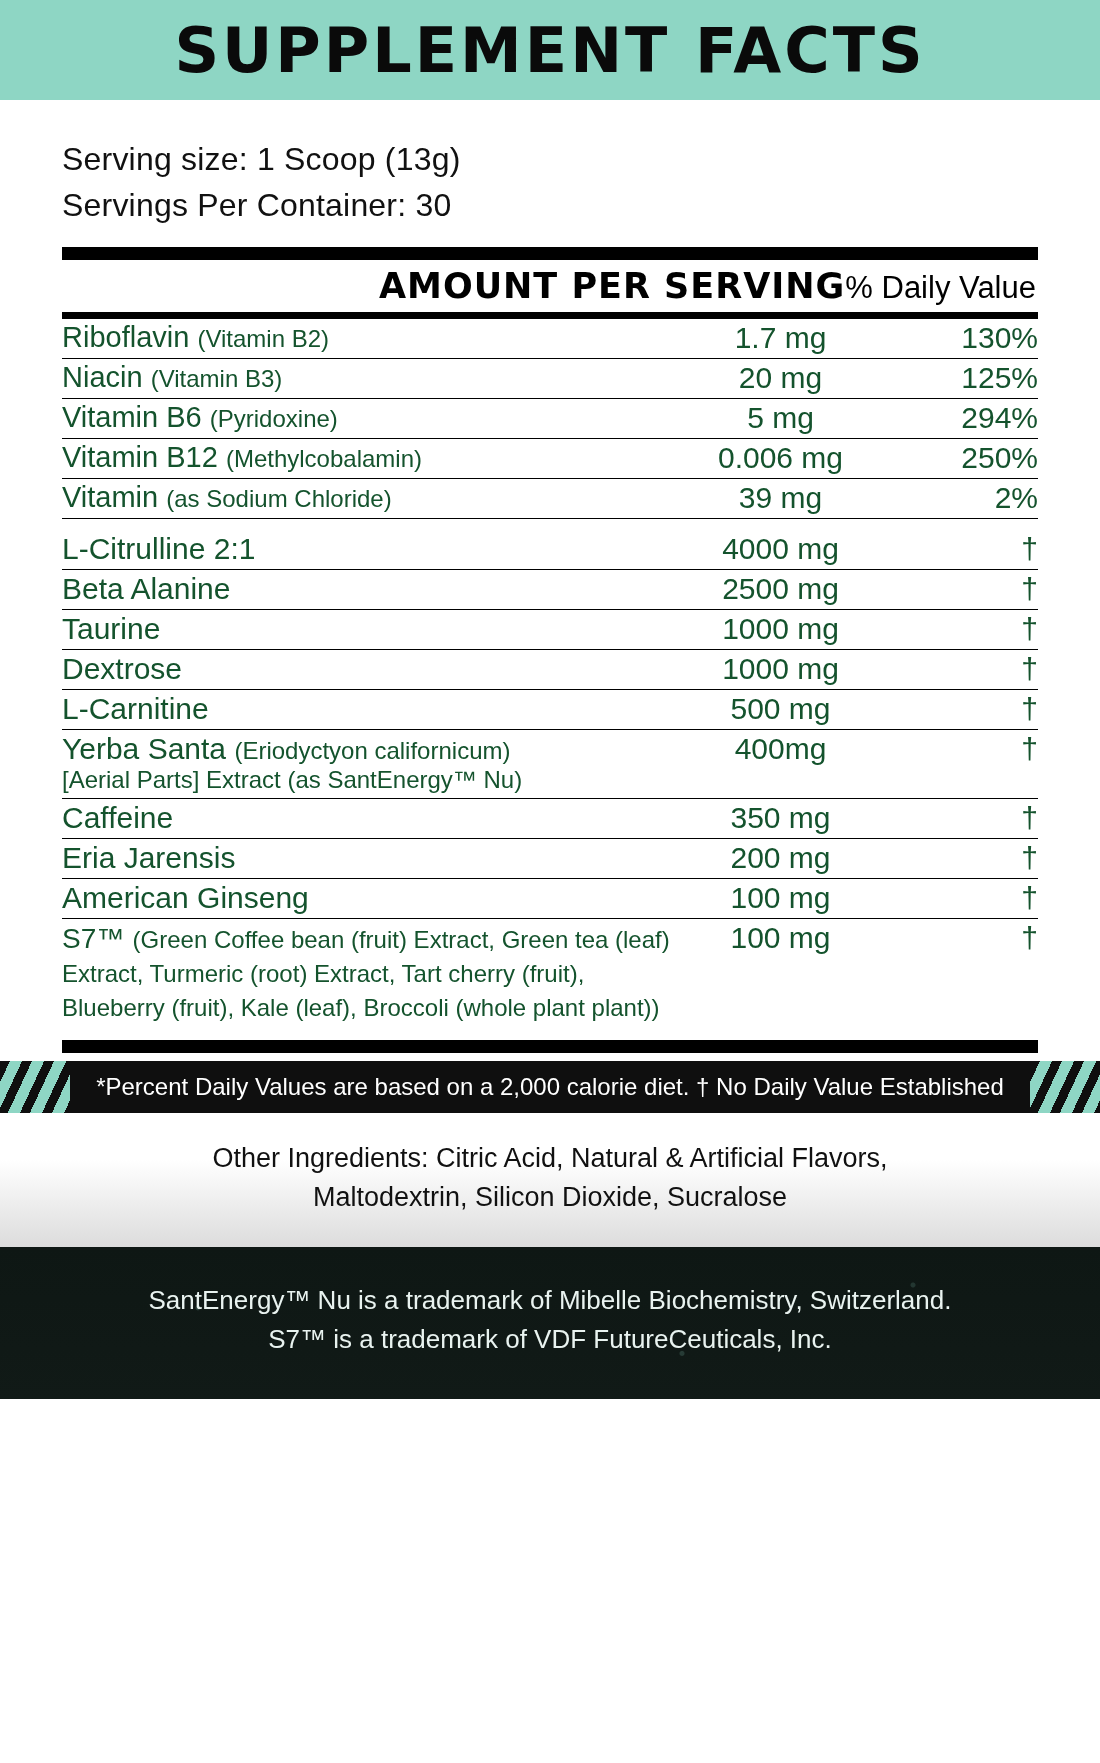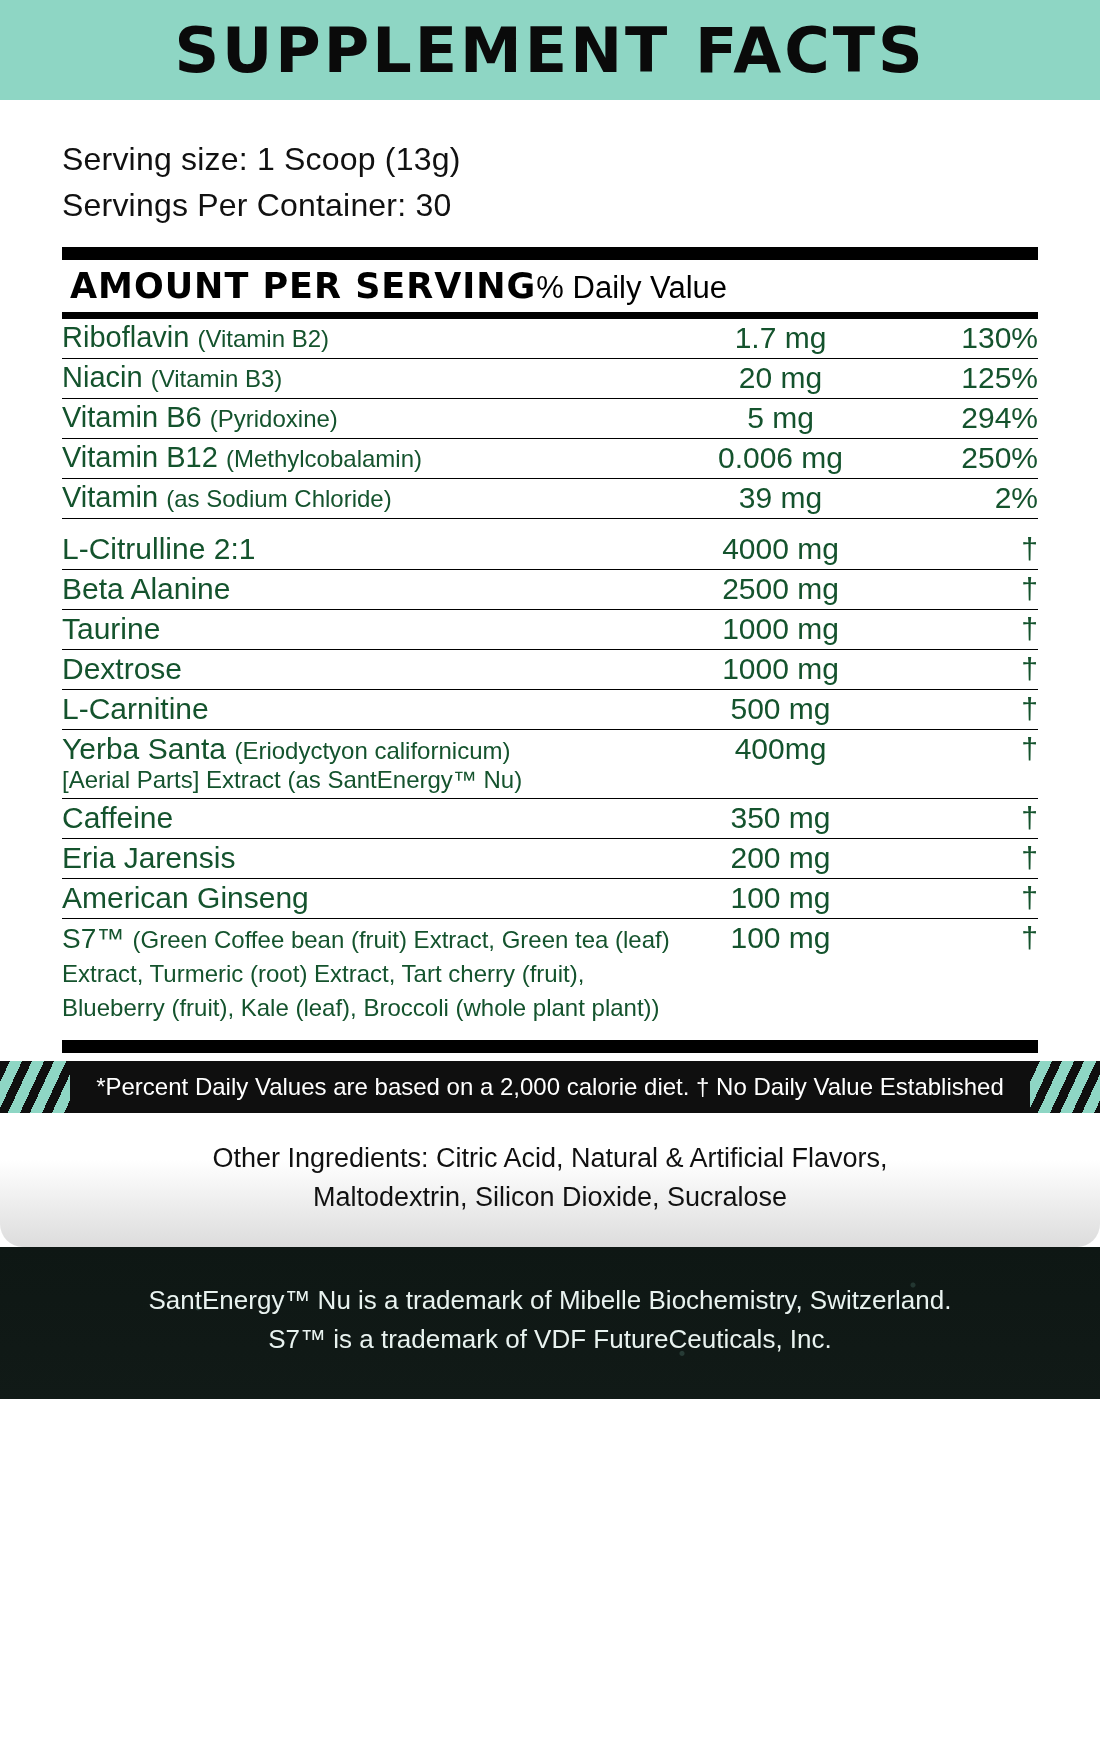"AMOUNT PER SERVING" .amount-head { justify-content: flex-start -> flex-end }
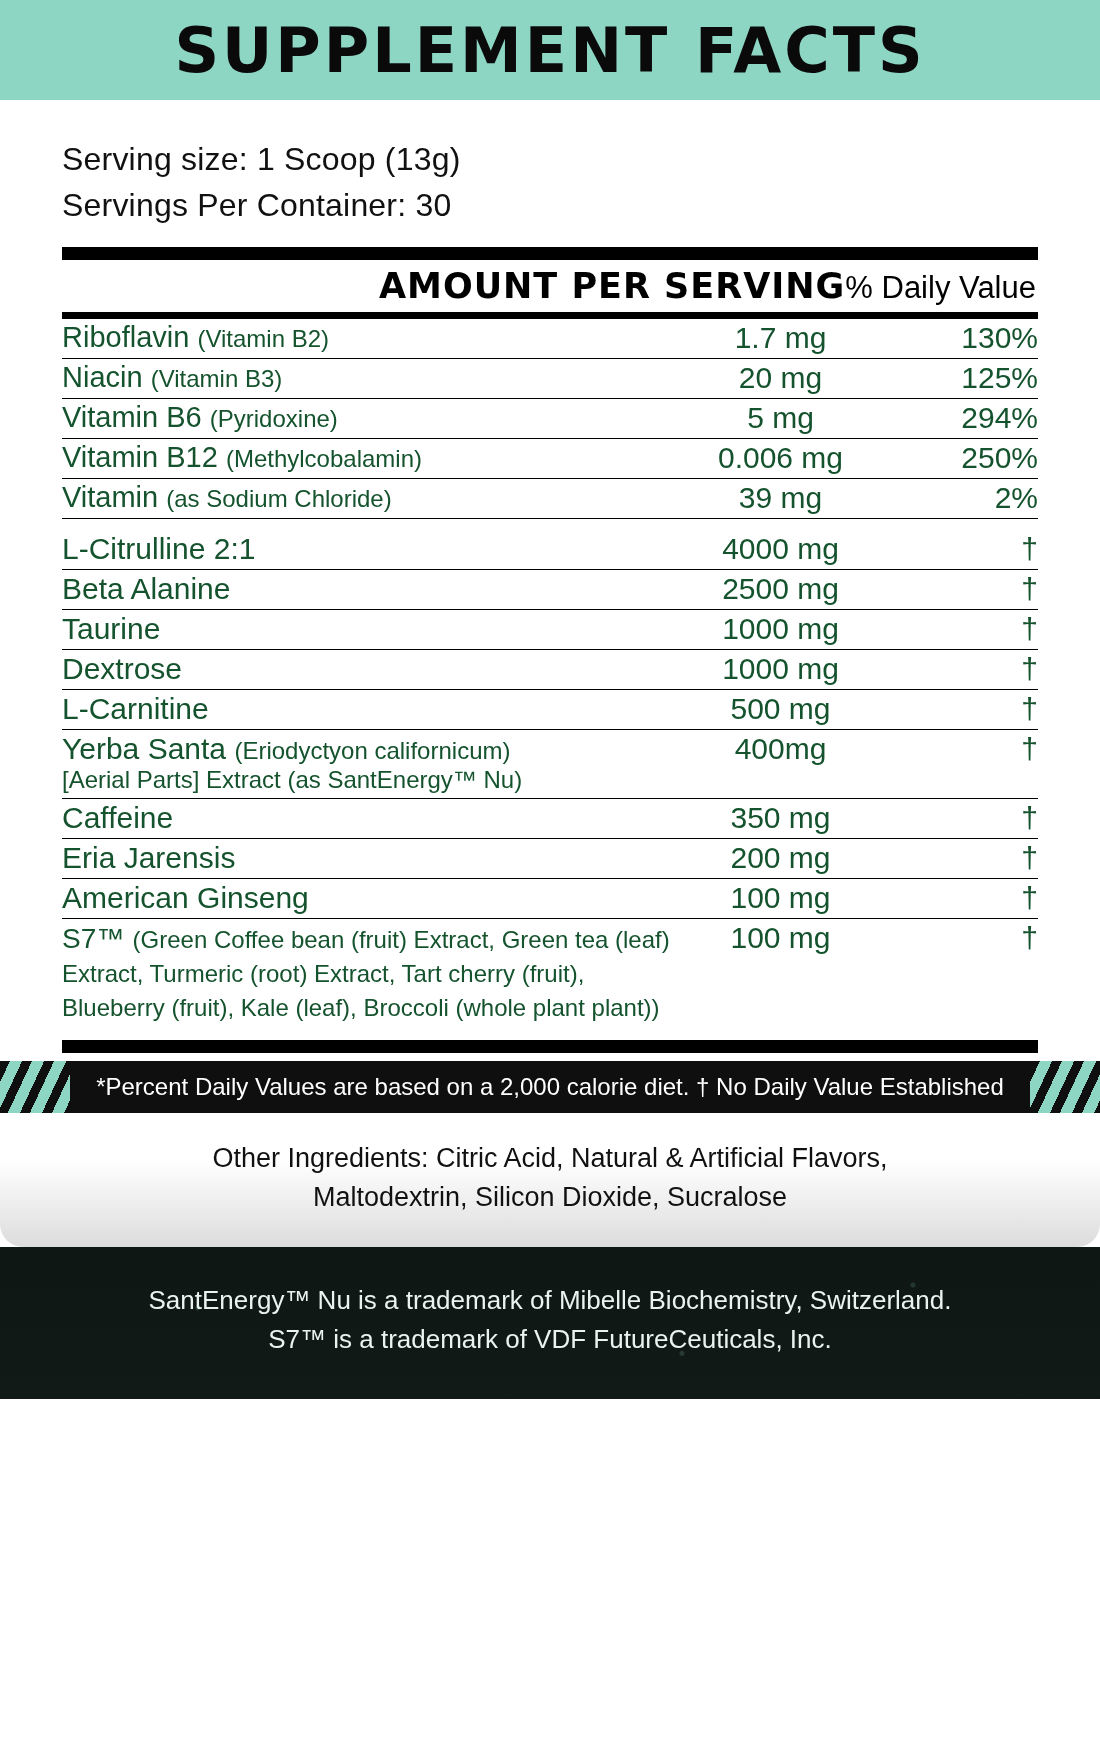"Other Ingredients: Citric Acid, Natural" .other-ing { border-radius: 23px -> none }
